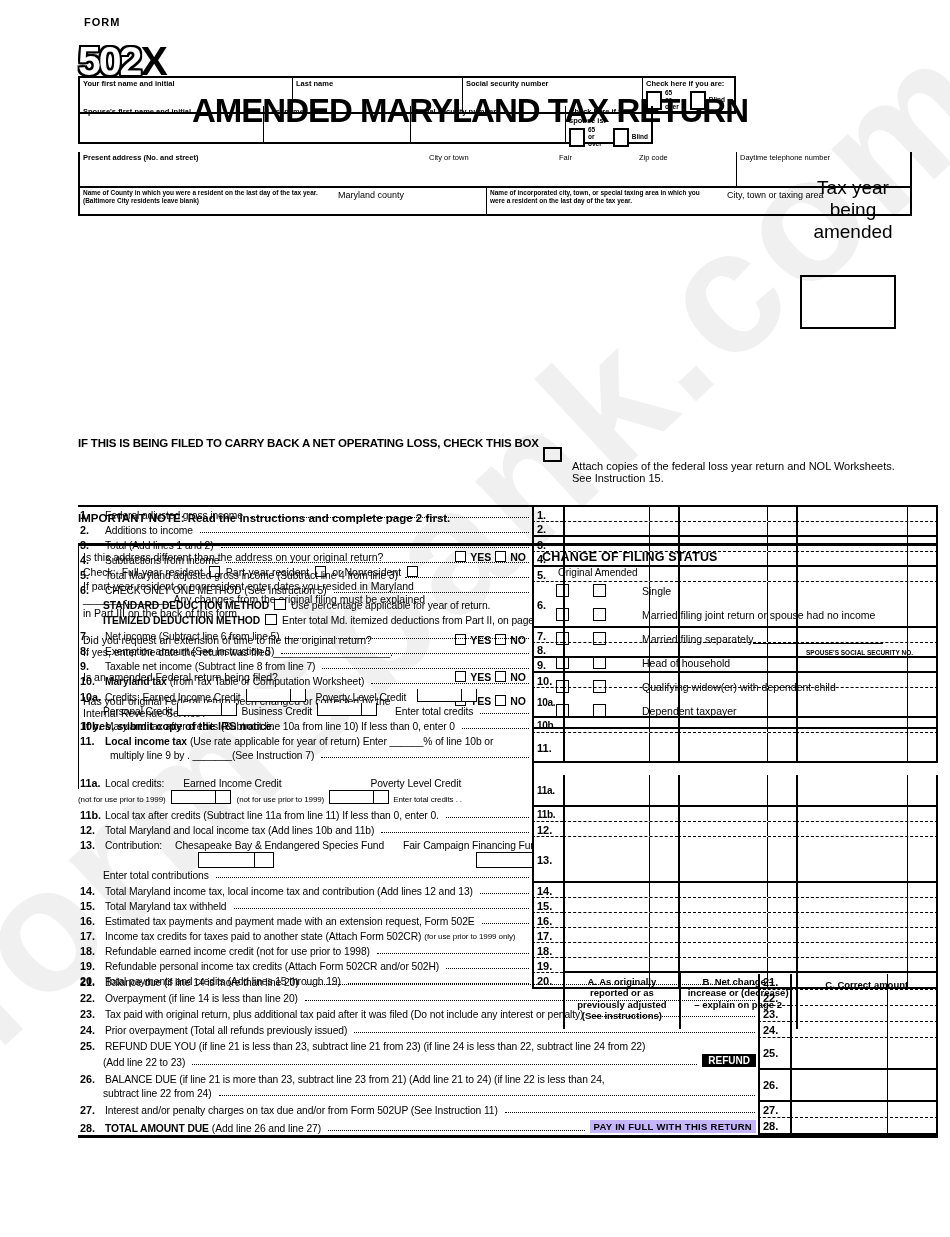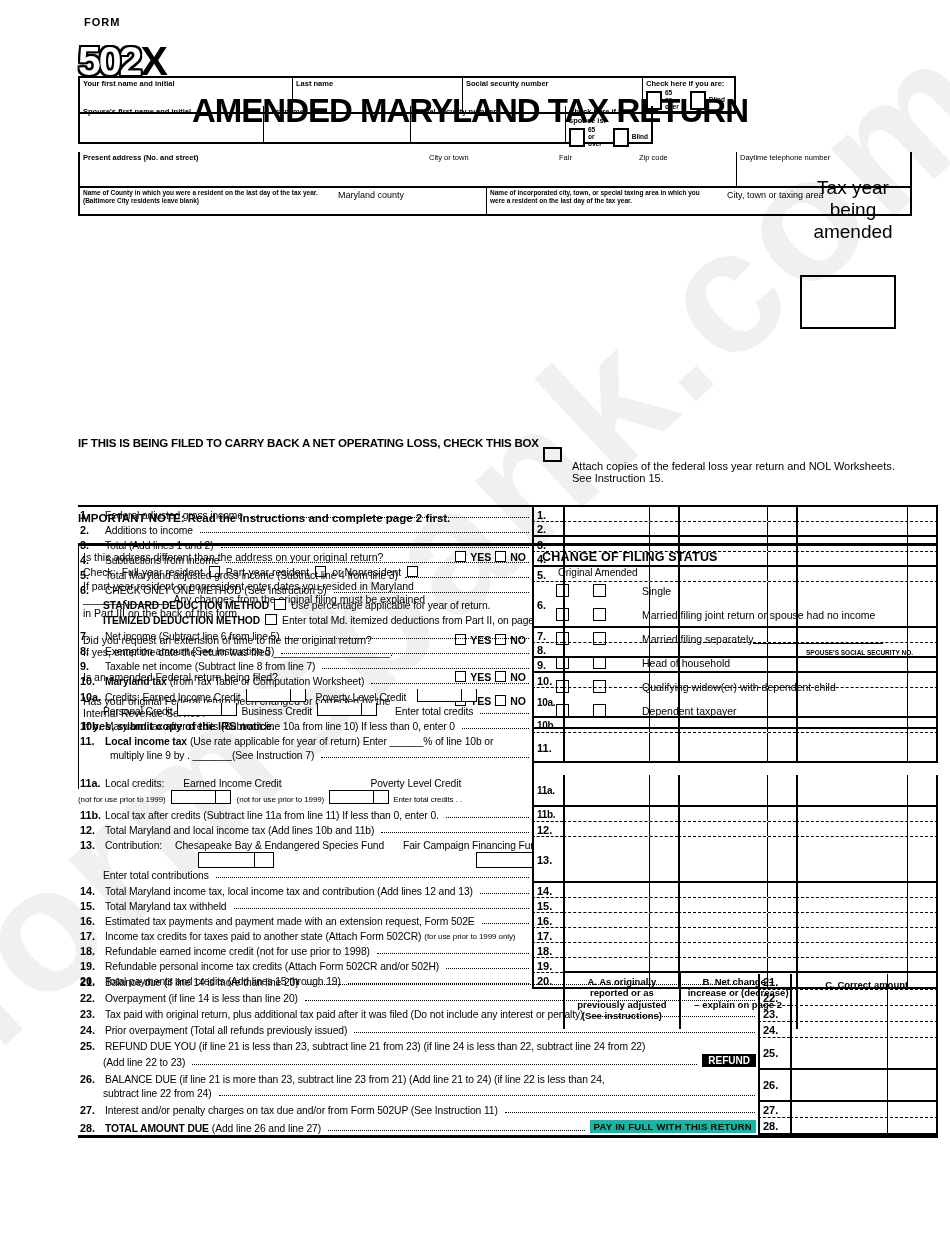"PAY IN FULL WITH THIS" .badge.pay { background: #14b8a6 -> #c4b5fd }
